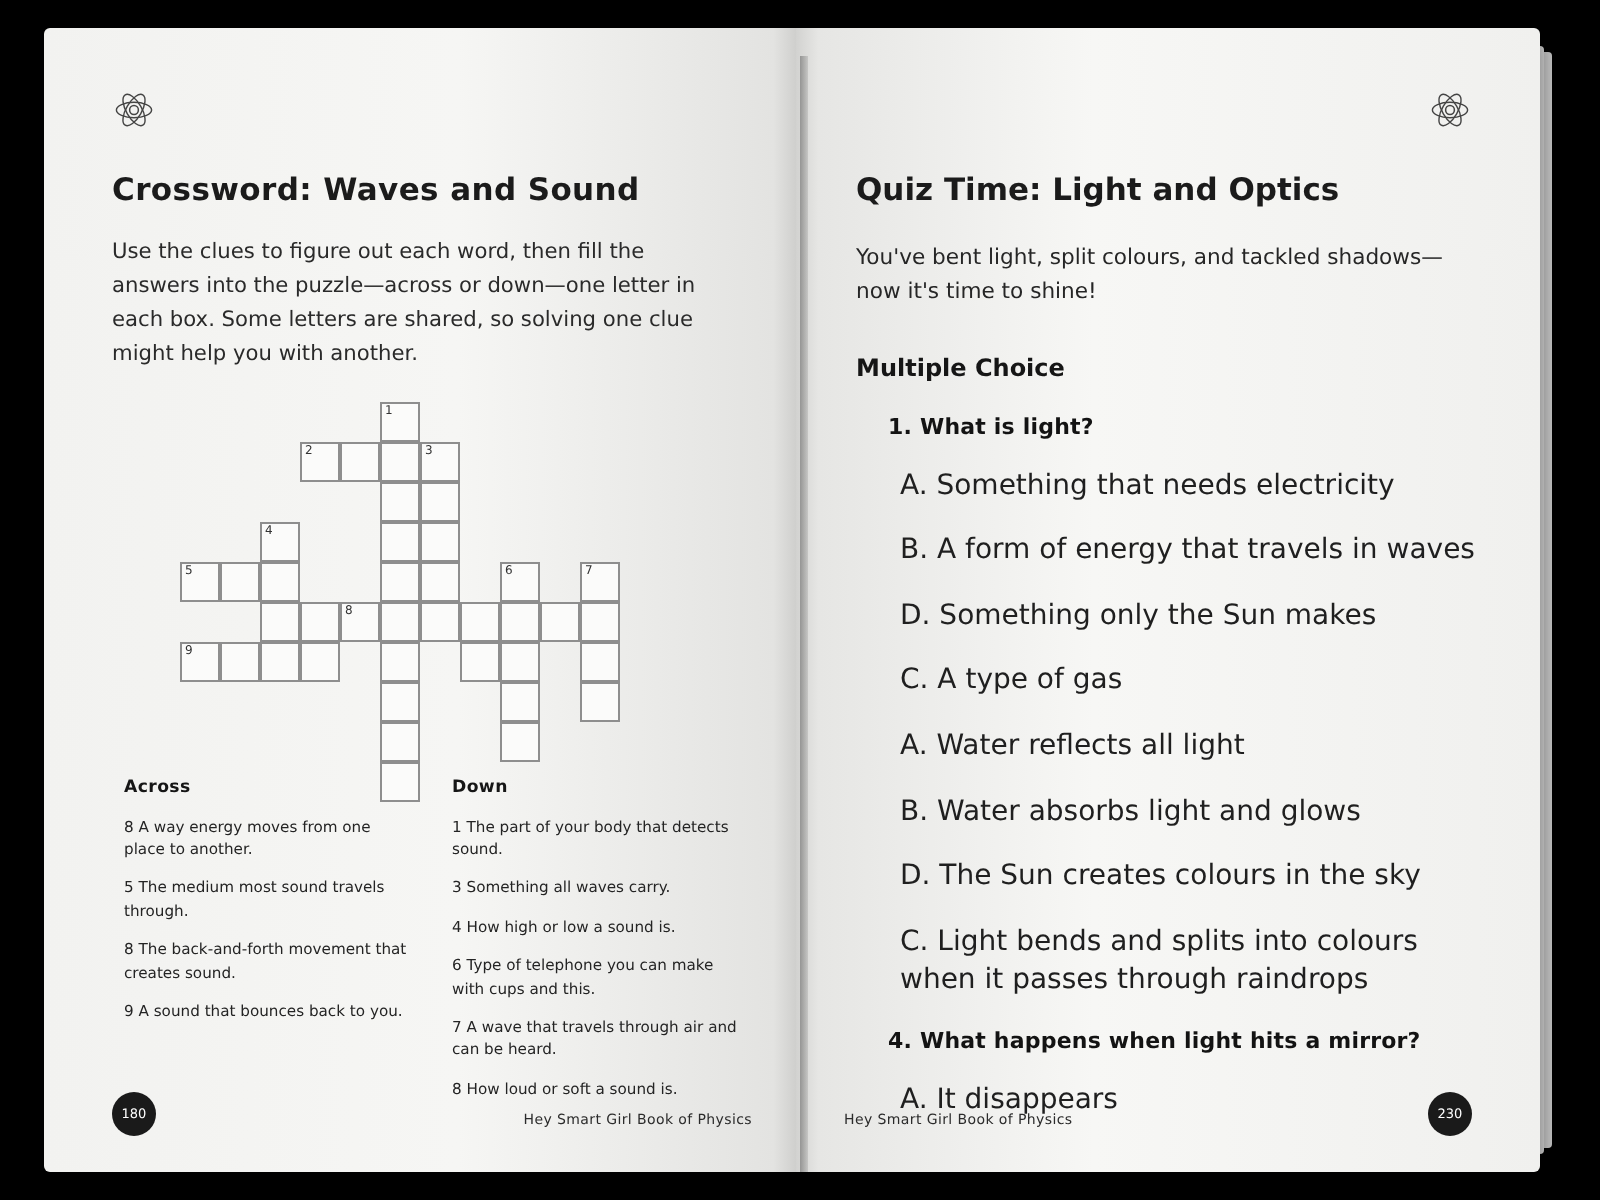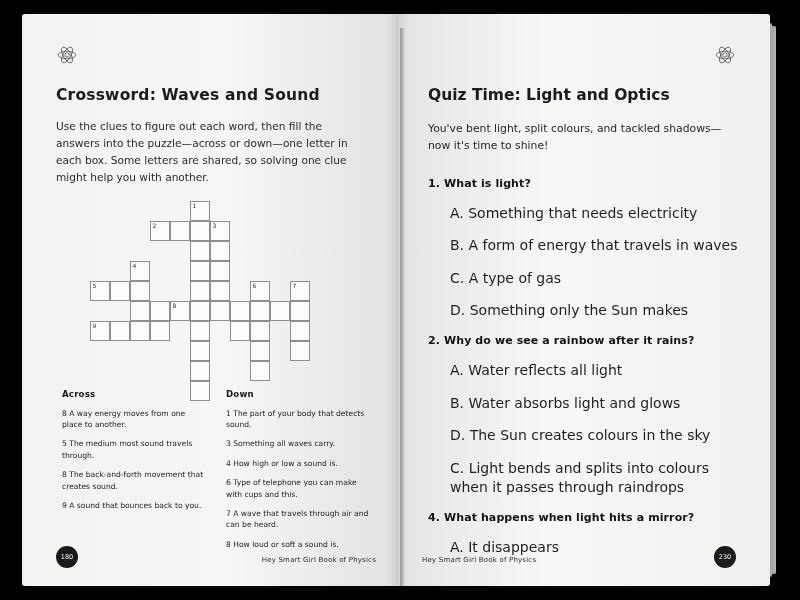"Multiple Choice" h2.section { html: none -> <h2>Multiple Choice</h2> }
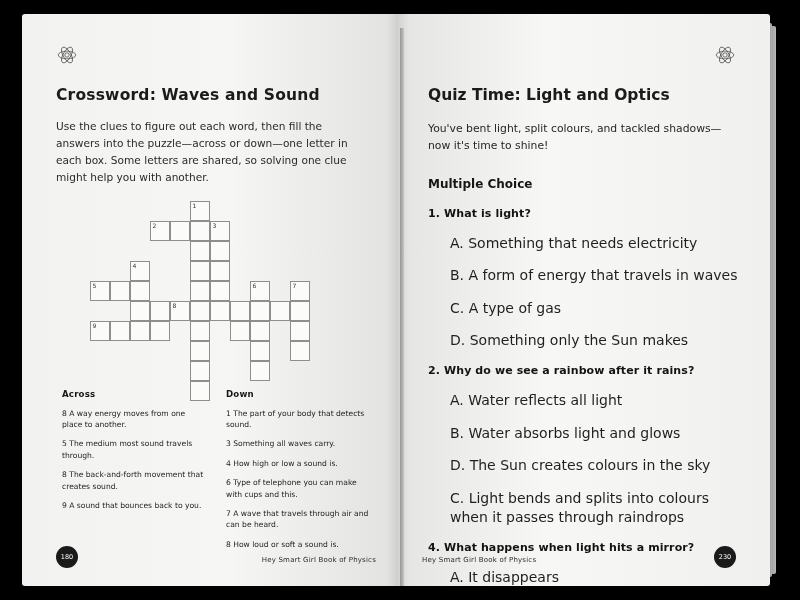"1. What is light?" .q { margin: 0 0 14px 0 -> 0 0 14px 16px }
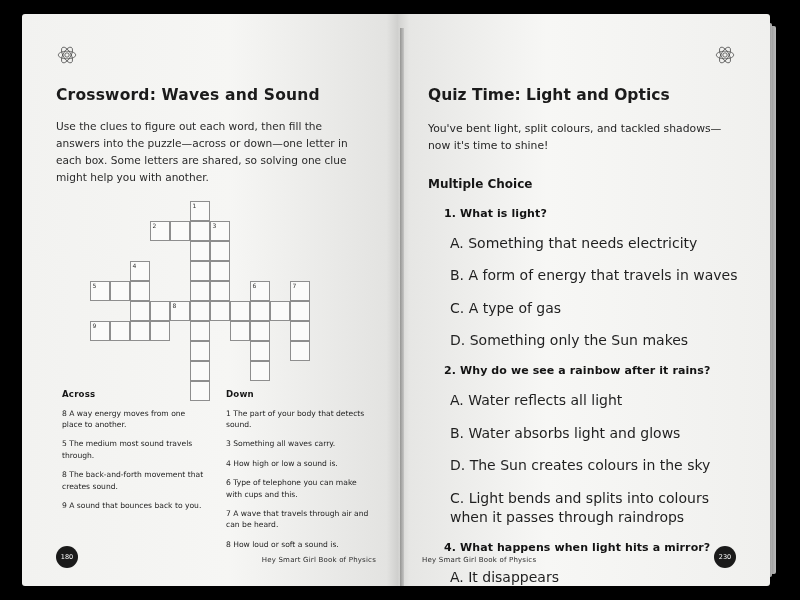"C. A type of gas" p.opt { order: before "D. Something only the Sun" -> after "D. Something only the Sun" }
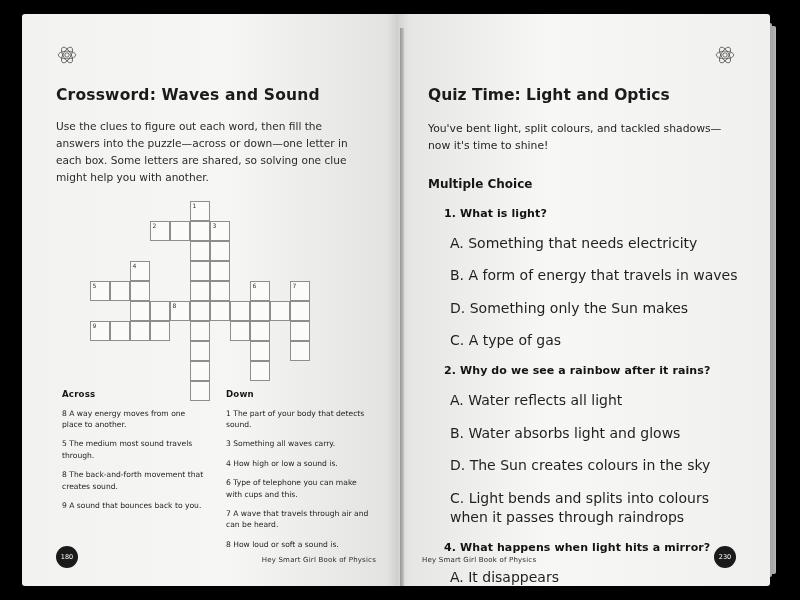"2. Why do we see" p.q { html: <p>2. Why do we see a rainbow after it rains?</p> -> none }
